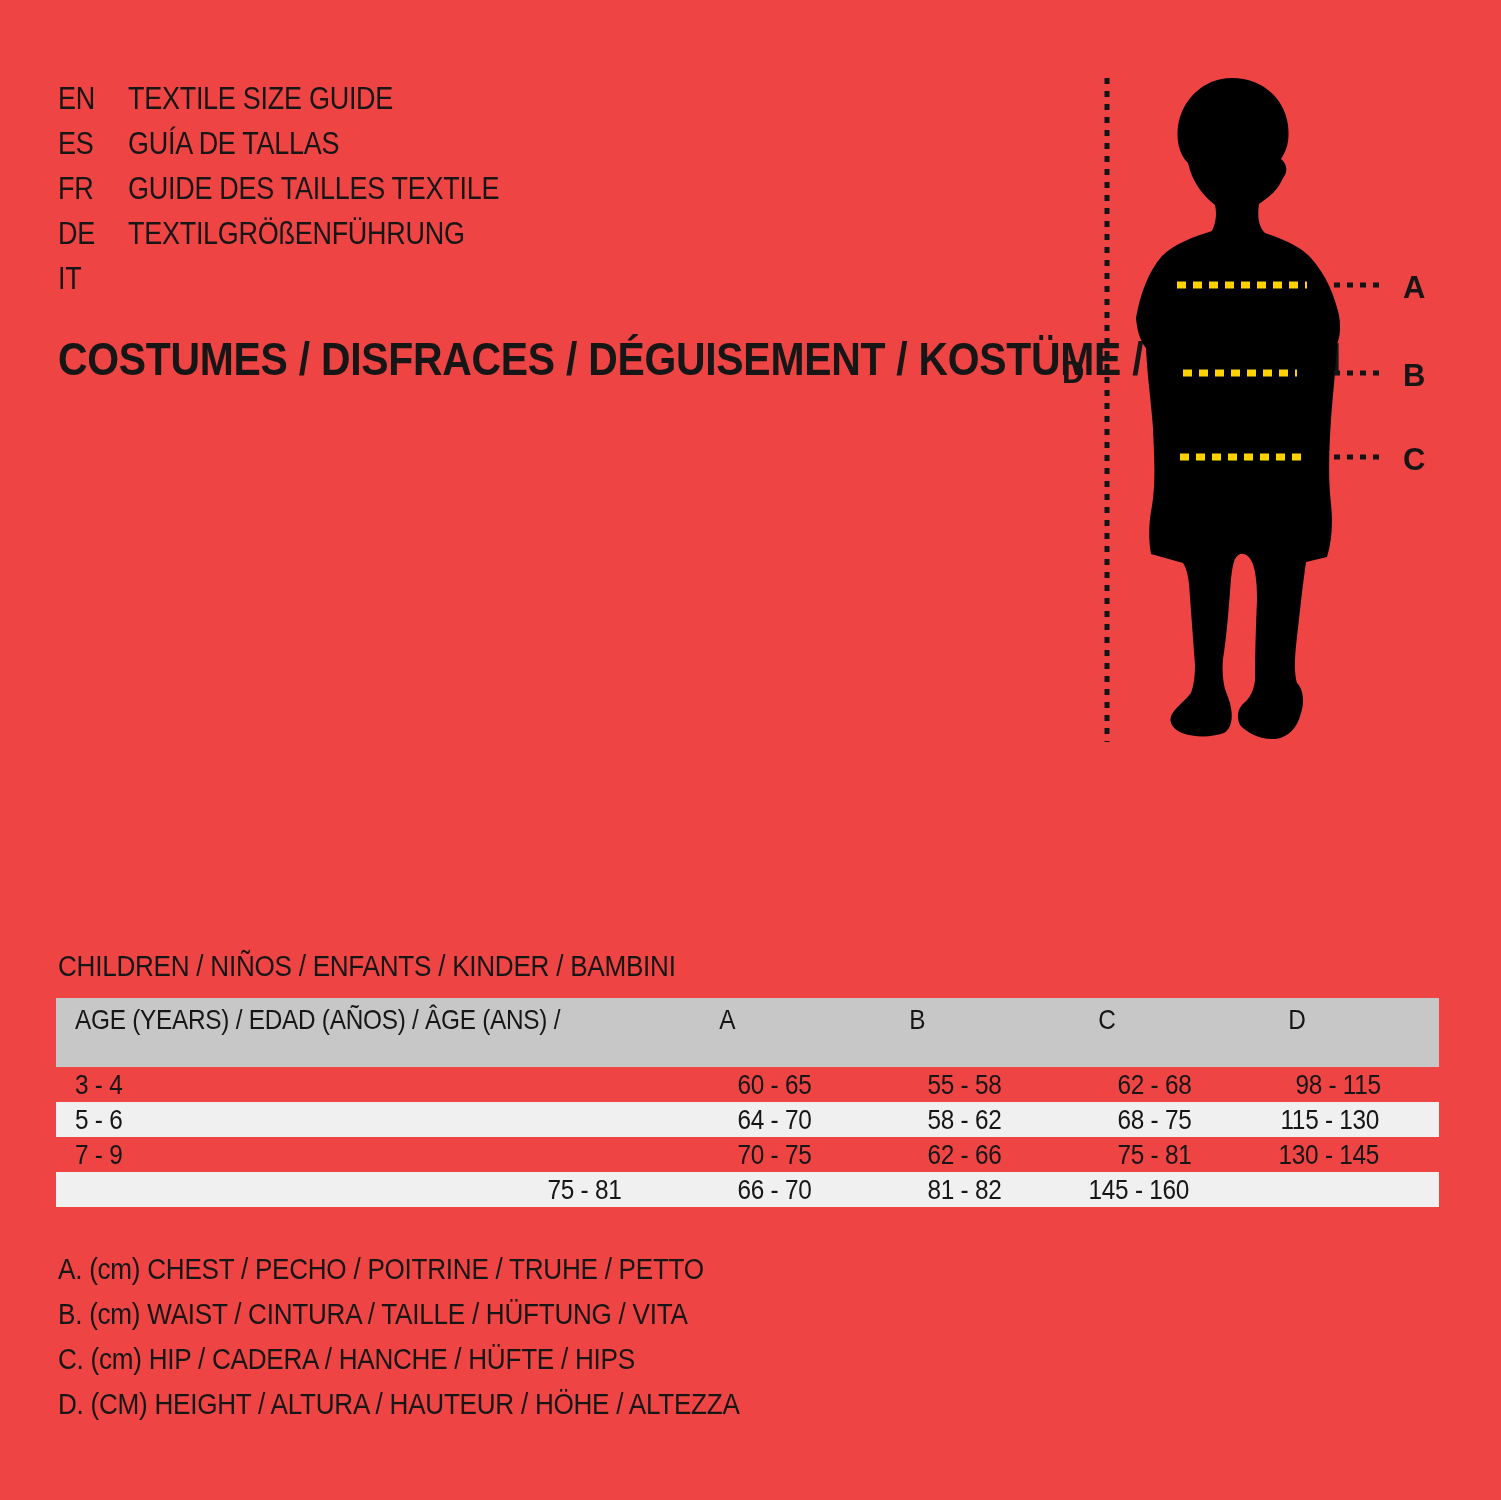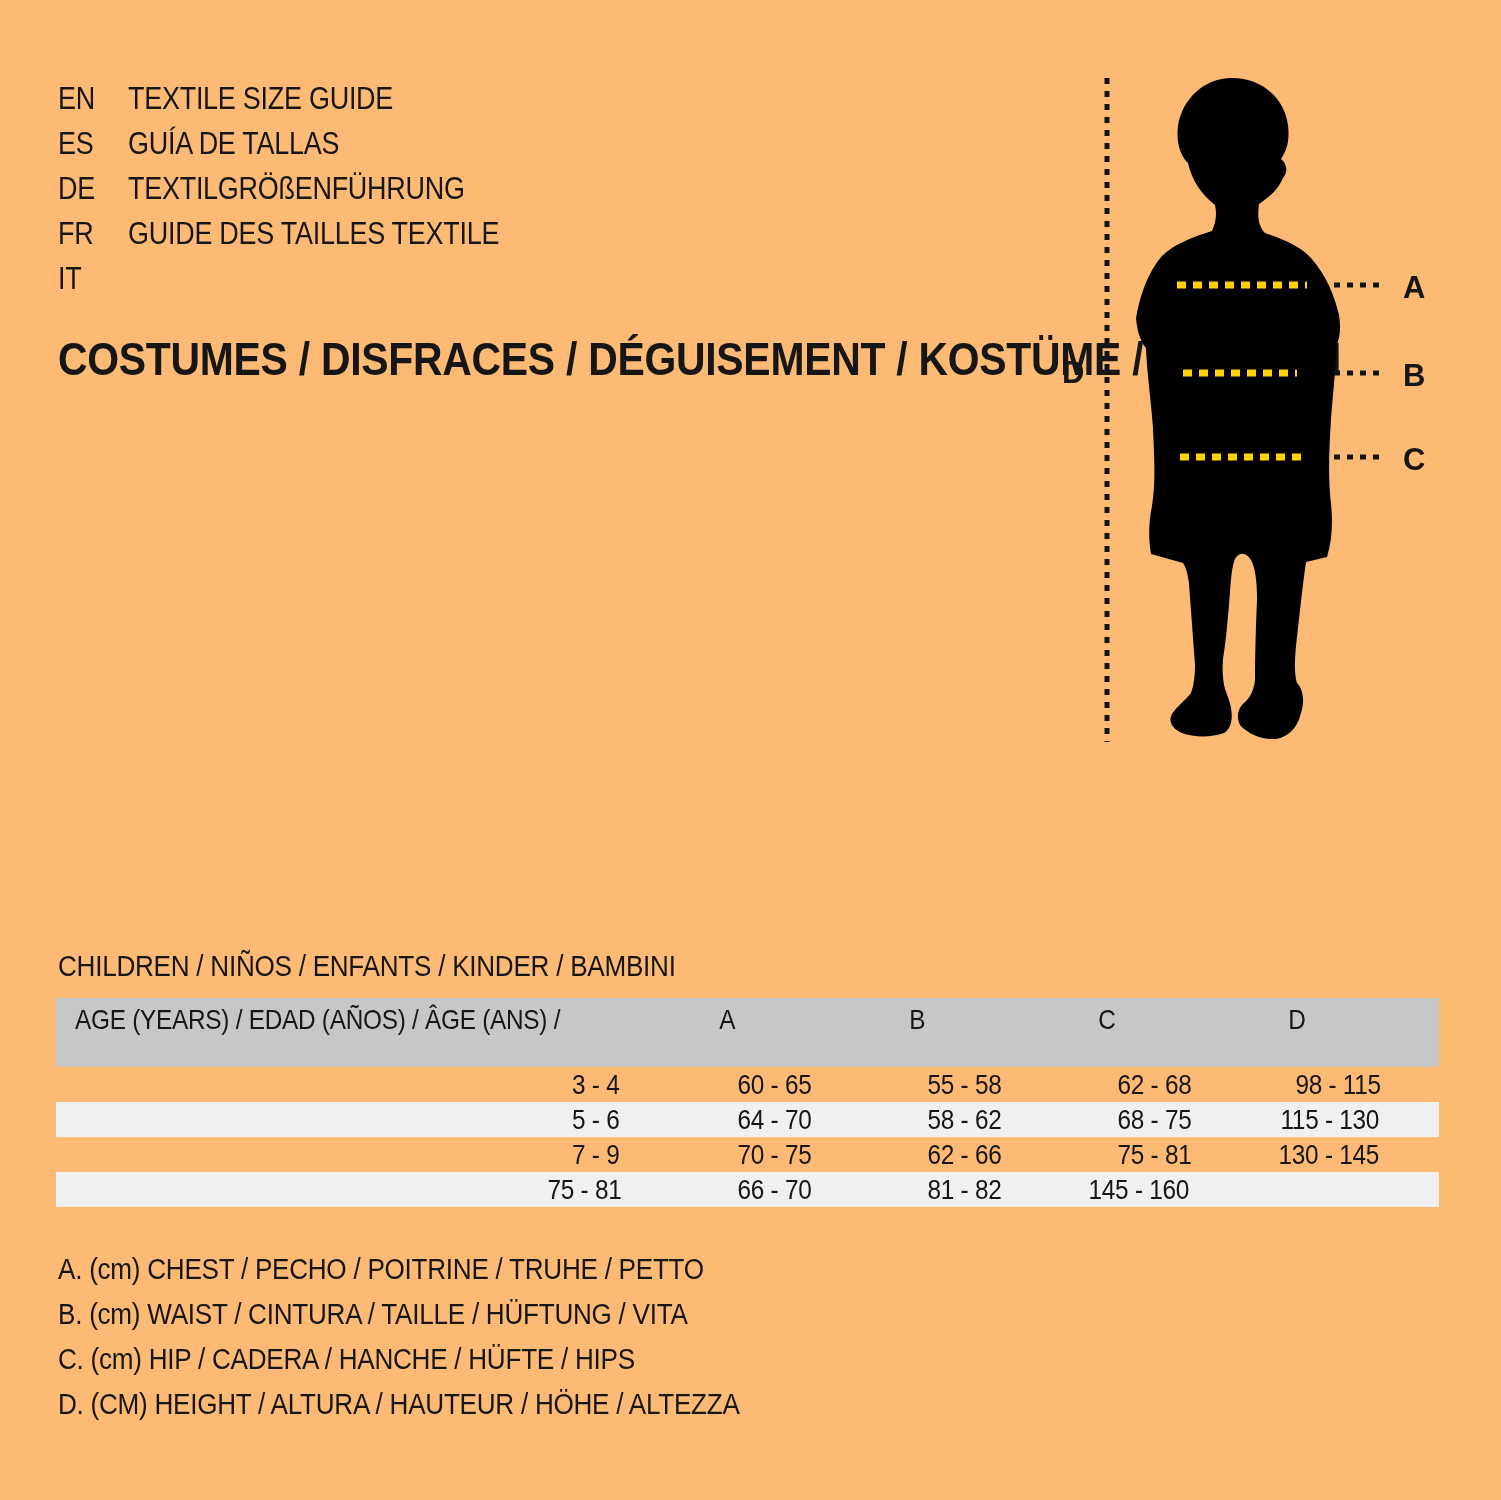"EN" .canvas { background: #fdba74 -> #ef4444 }
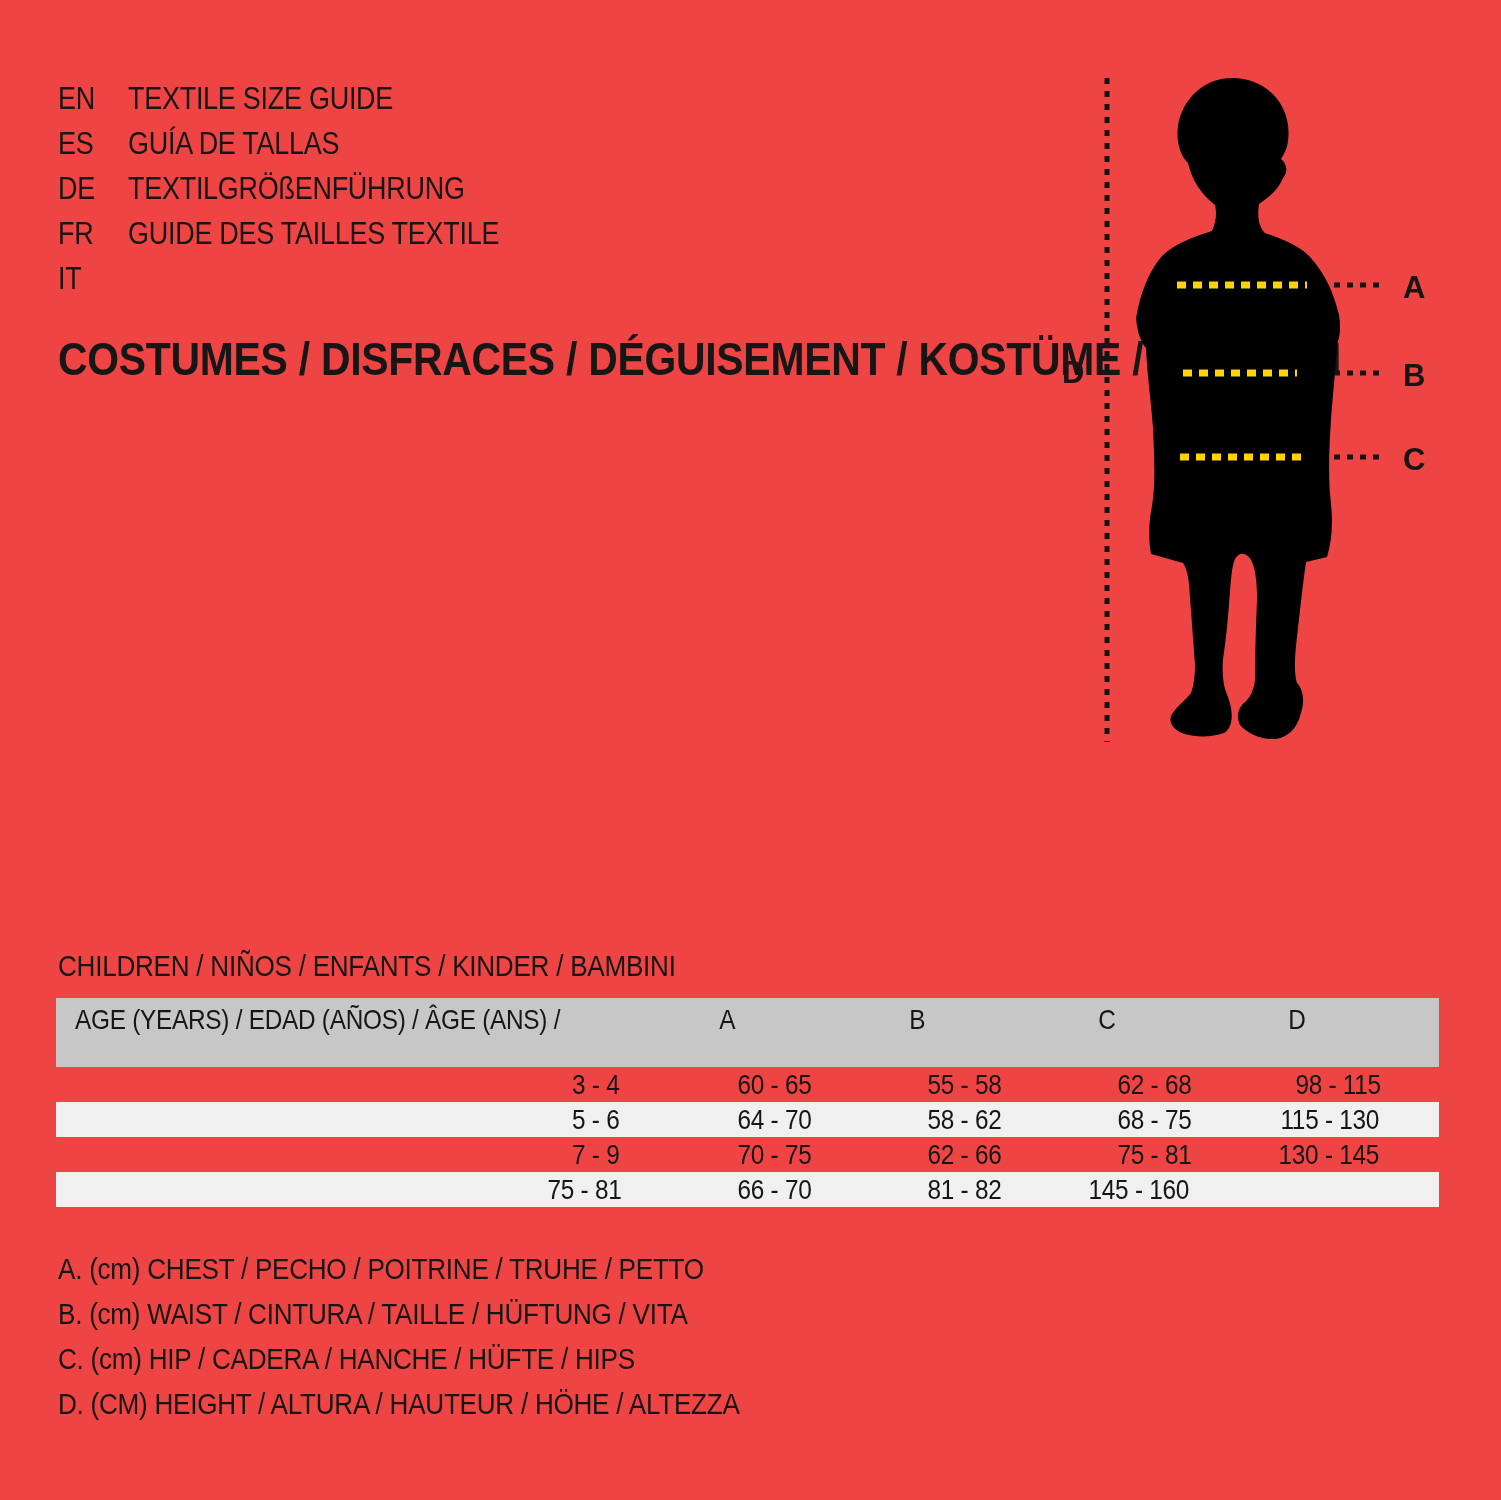"DE" div.lang-row { order: before "FR" -> after "FR" }
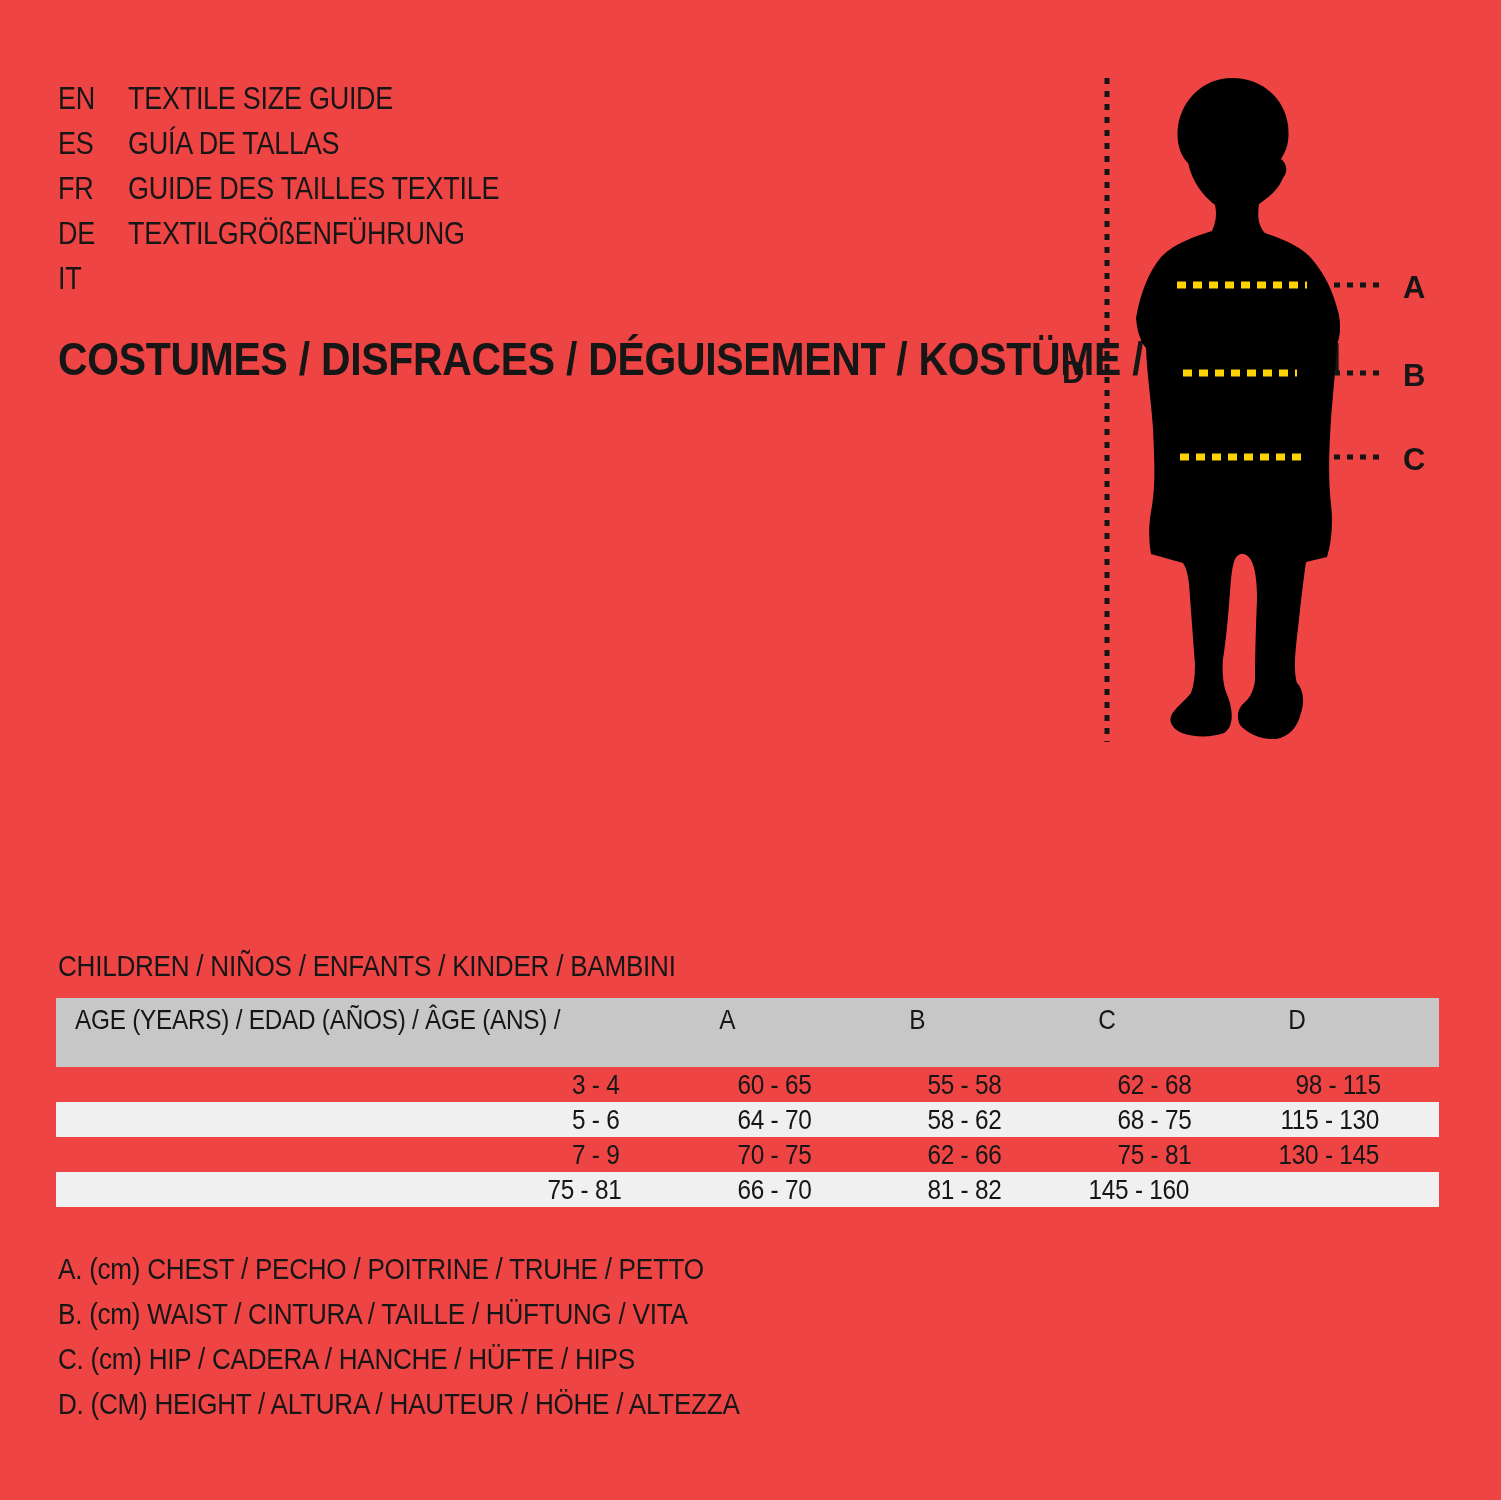"3 - 4" .trow .age { text-align: right -> left }
